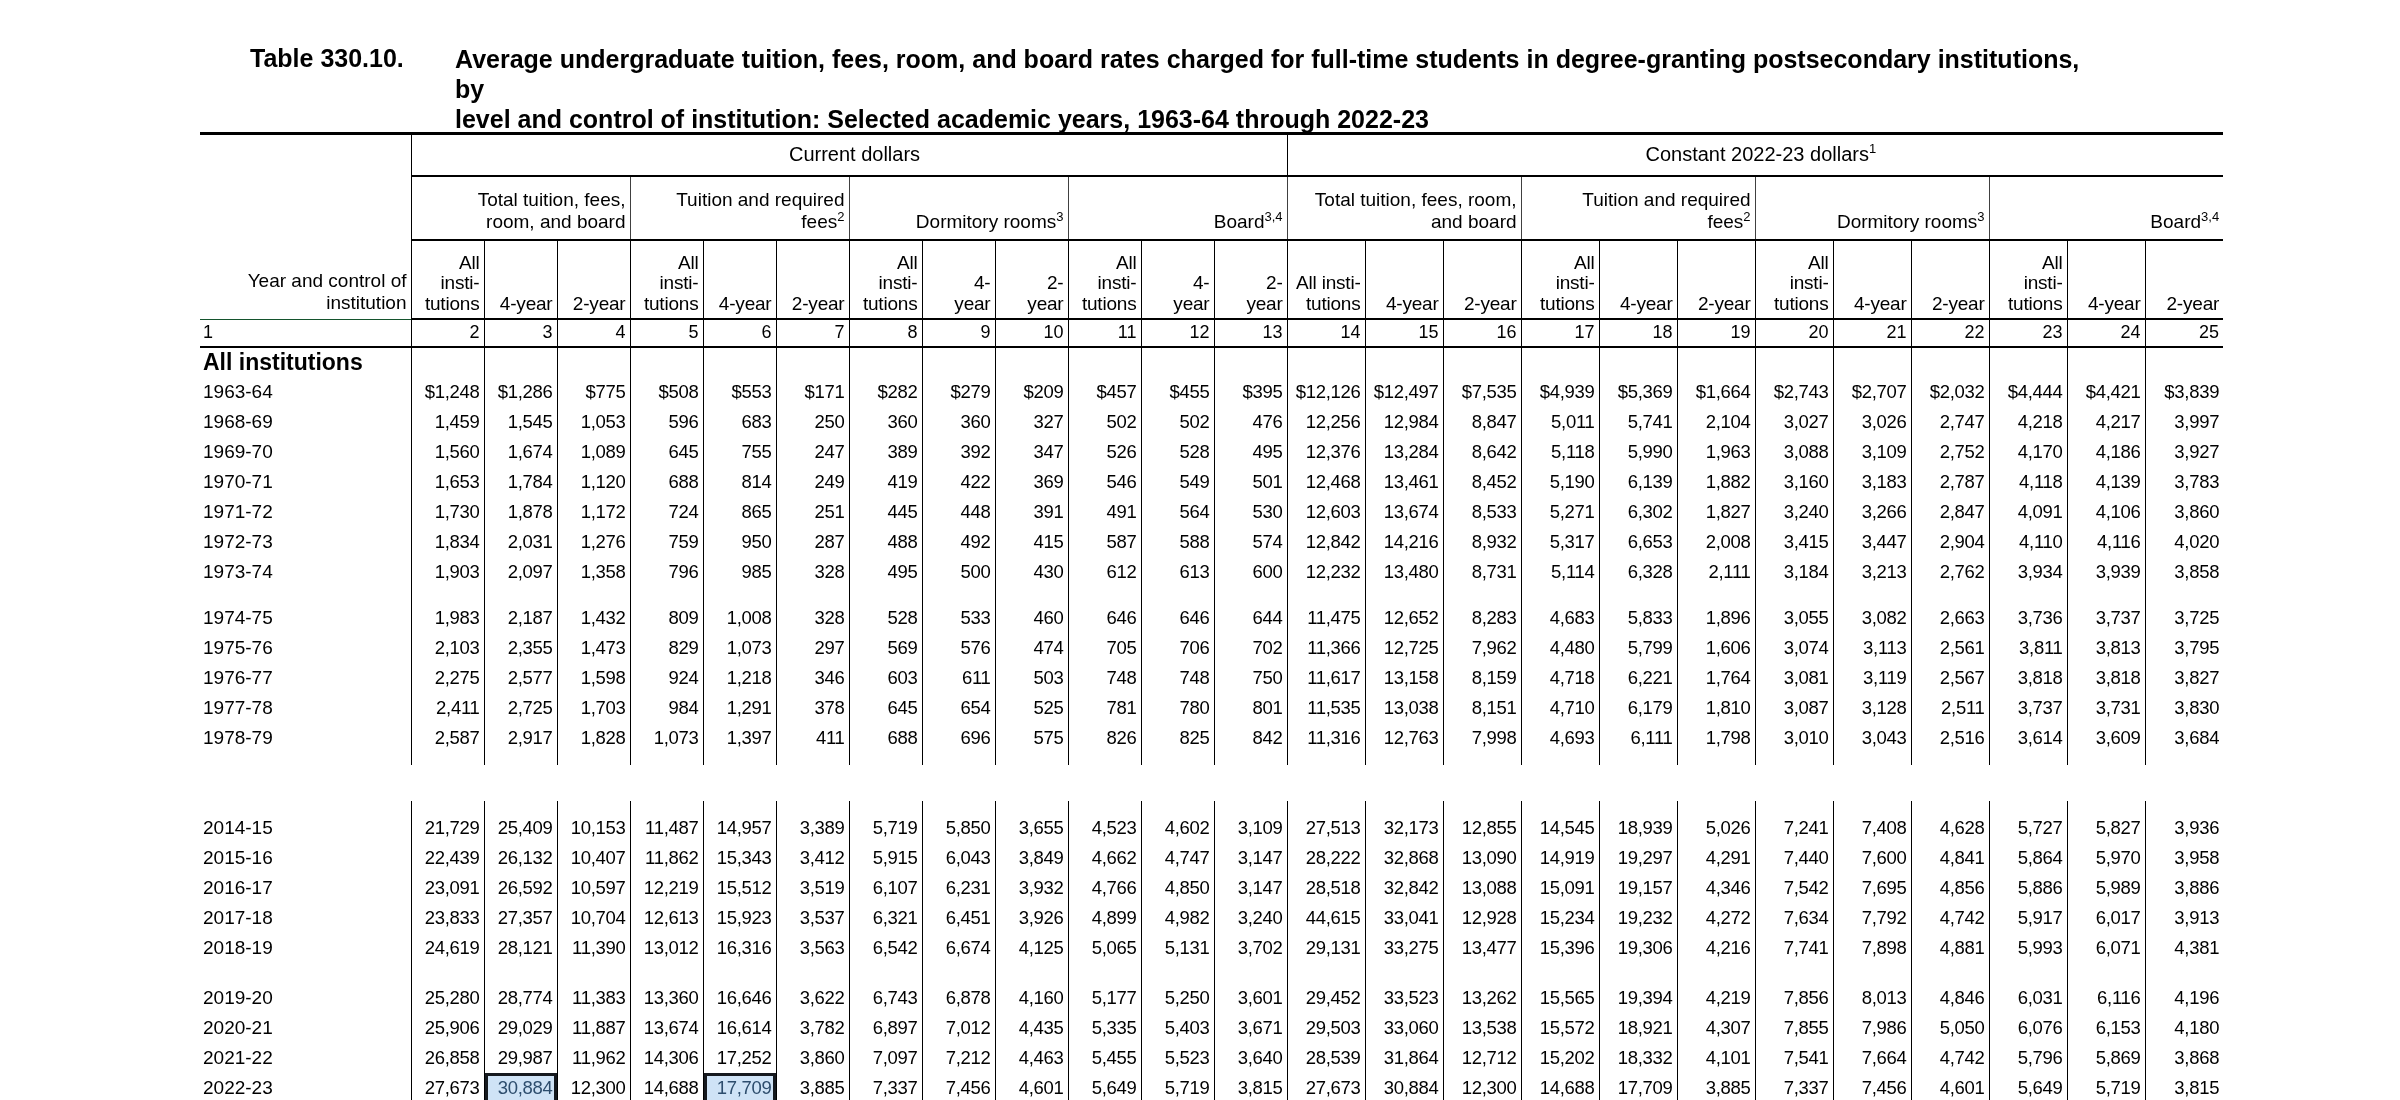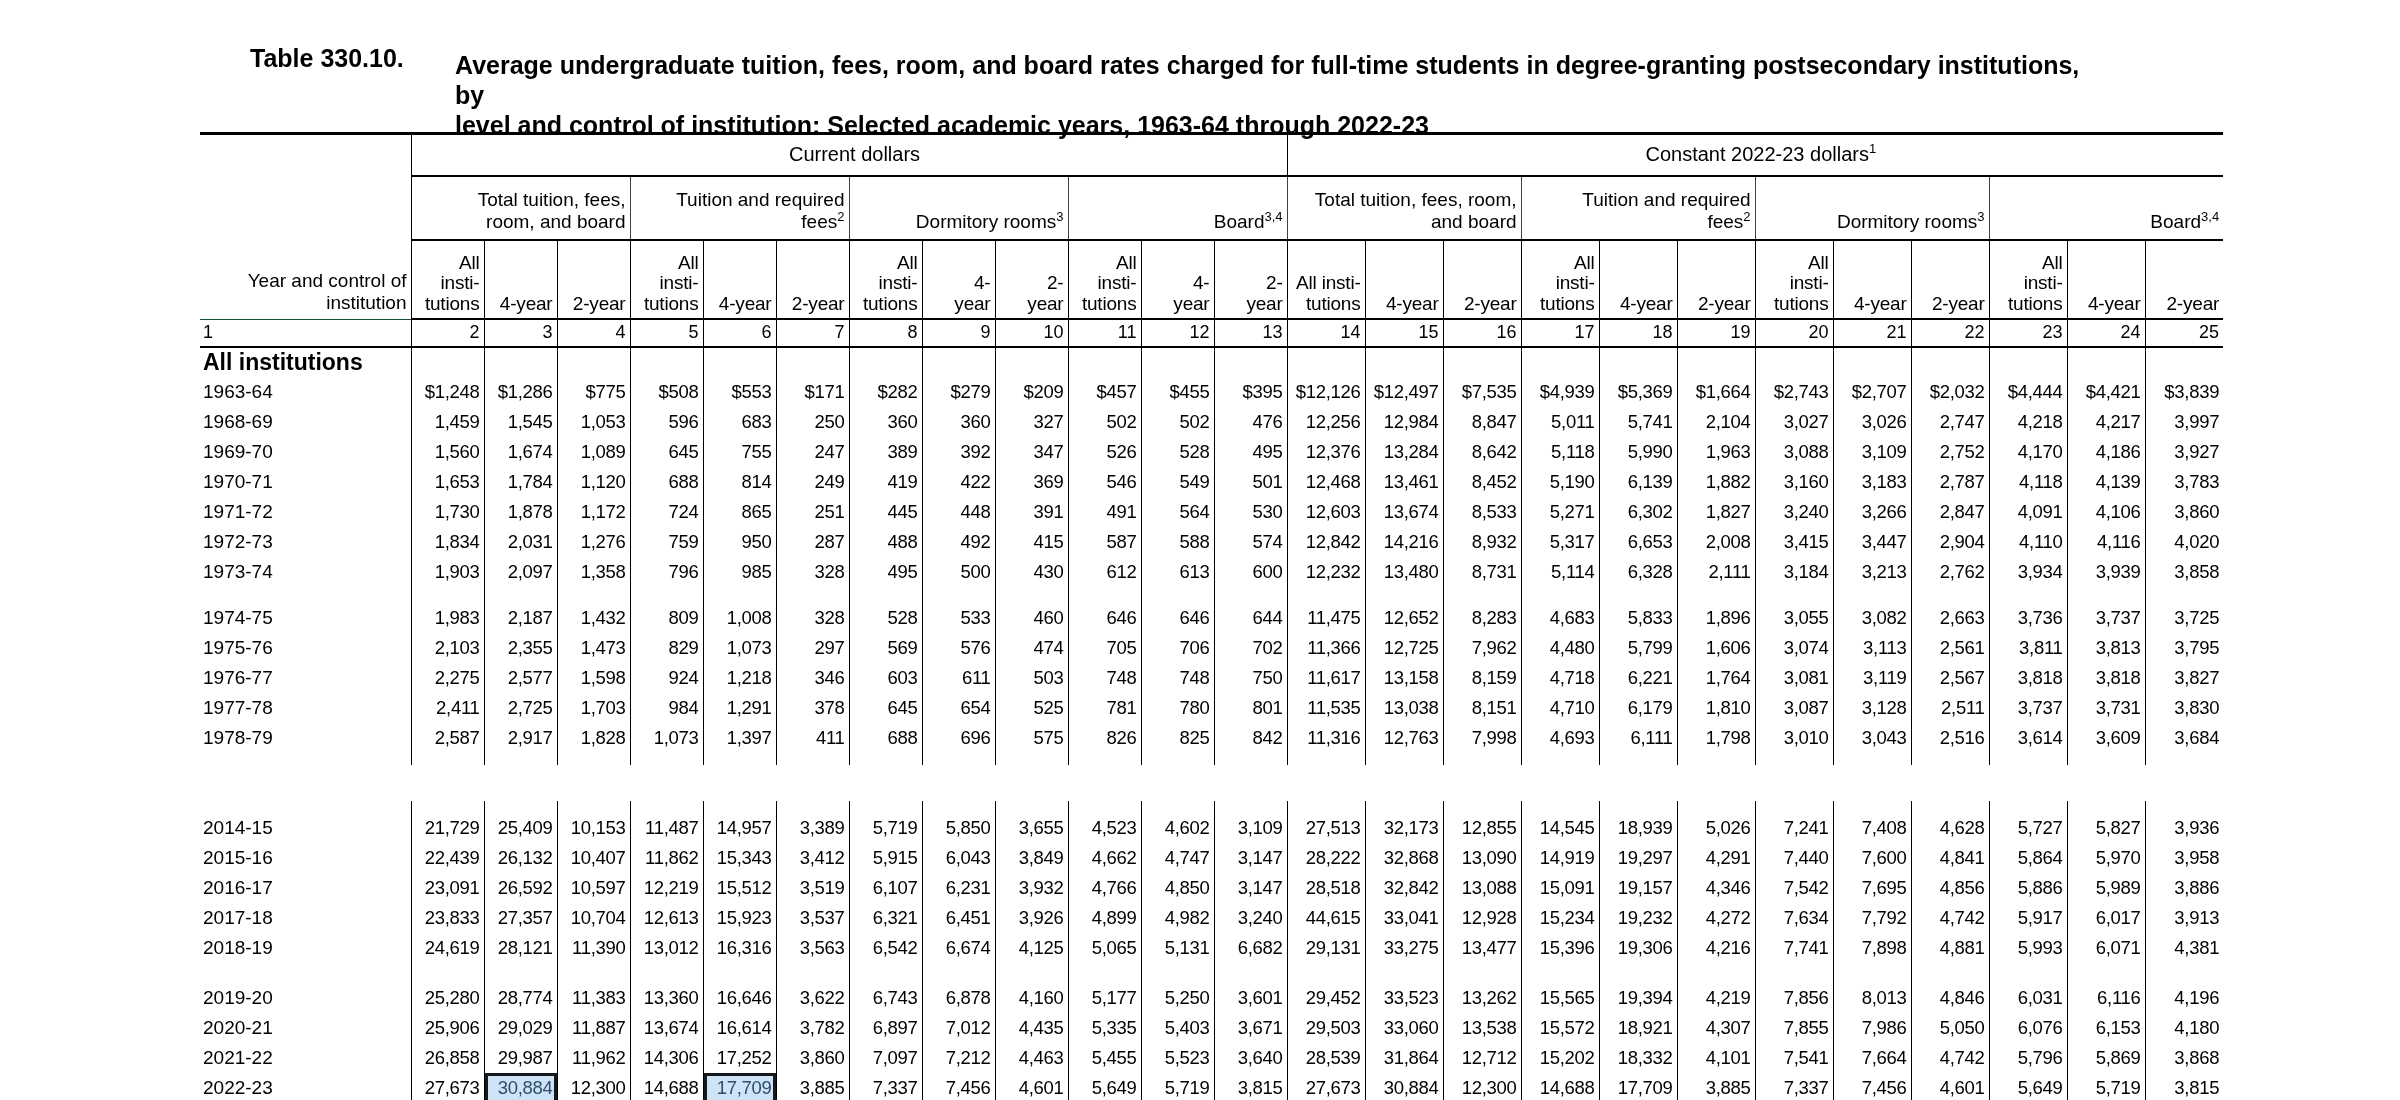"Average undergraduate tuition, fees," .title-text { margin-top: 6px -> none }
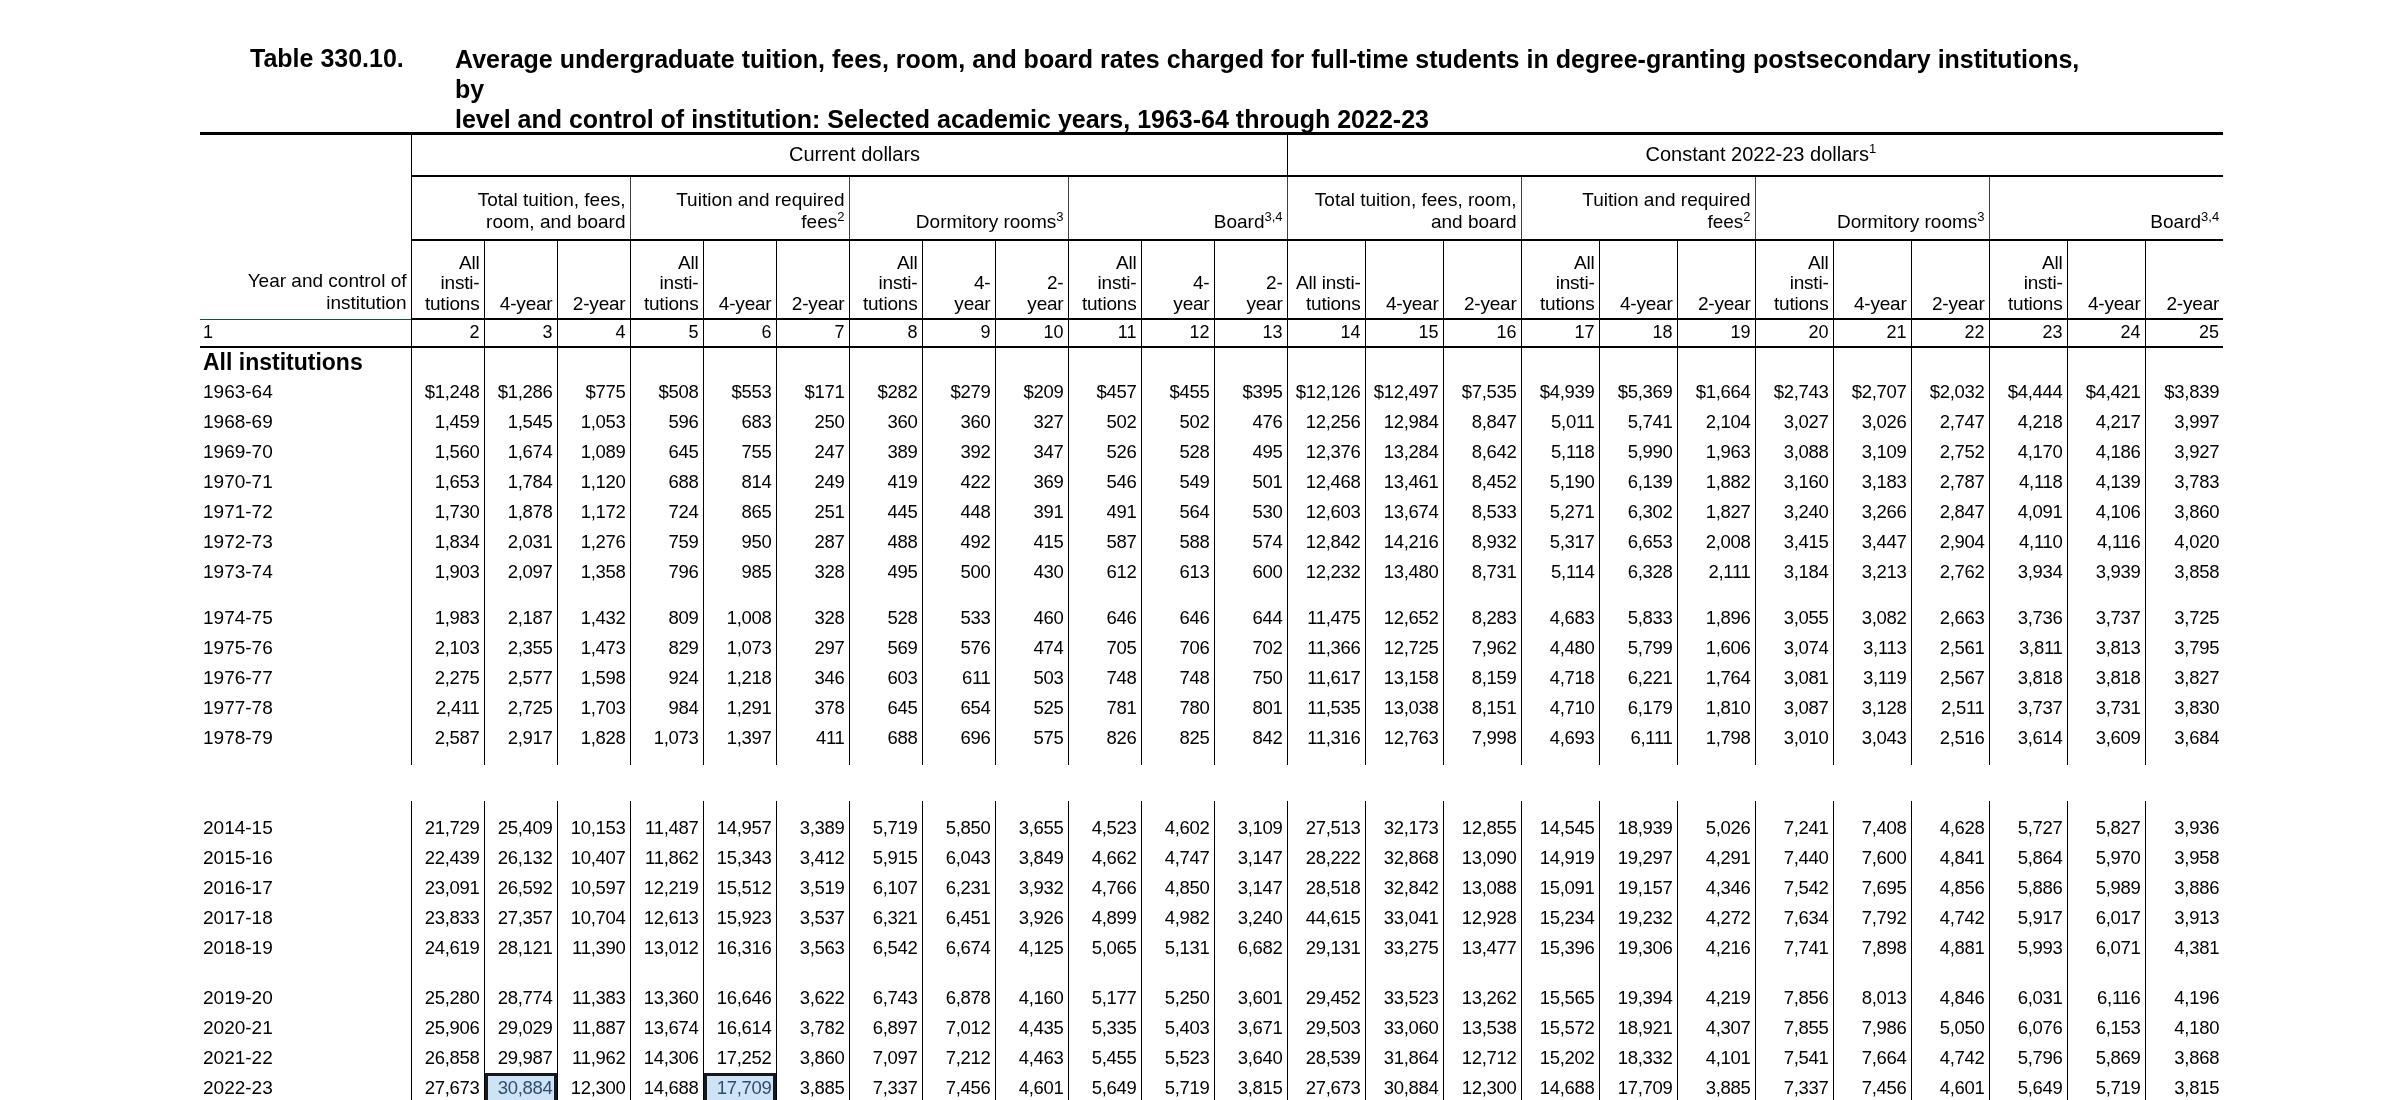"6,682" td.val { text: 6,682 -> 3,702 }
